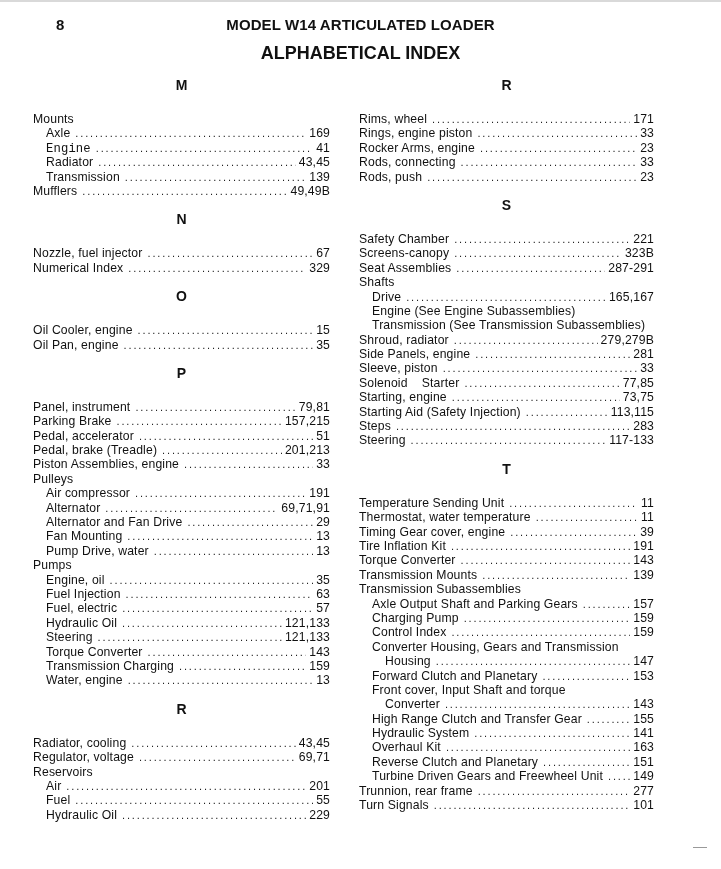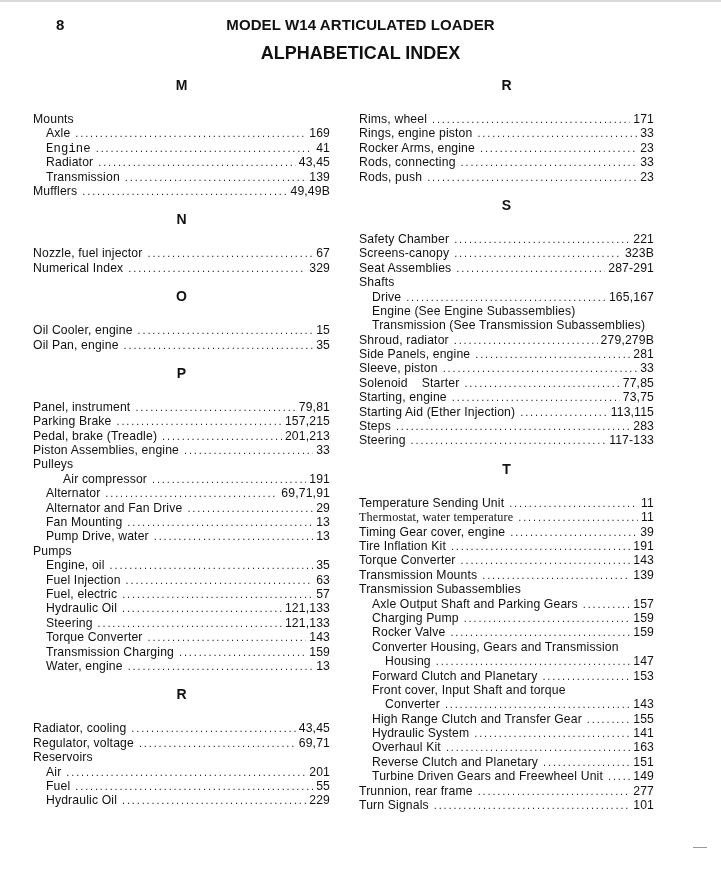"Starting Aid (Ether Injection)" span.label { text: Ether -> Safety }
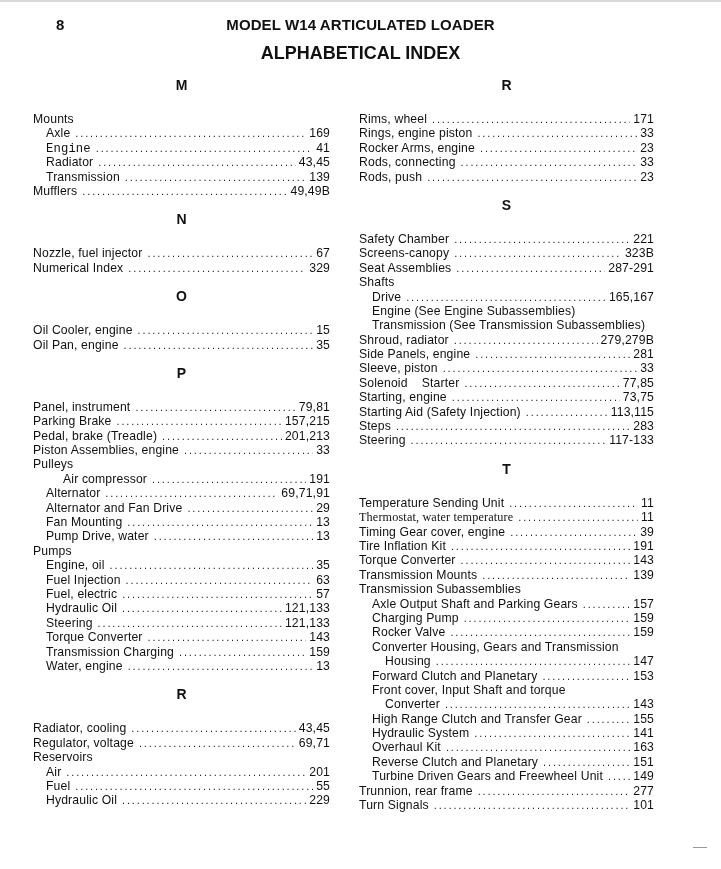"Pedal, accelerator" div.entry { html: none -> <div> <span>Pedal, accelerator</span> <span></span> <span>51</span> </div> }
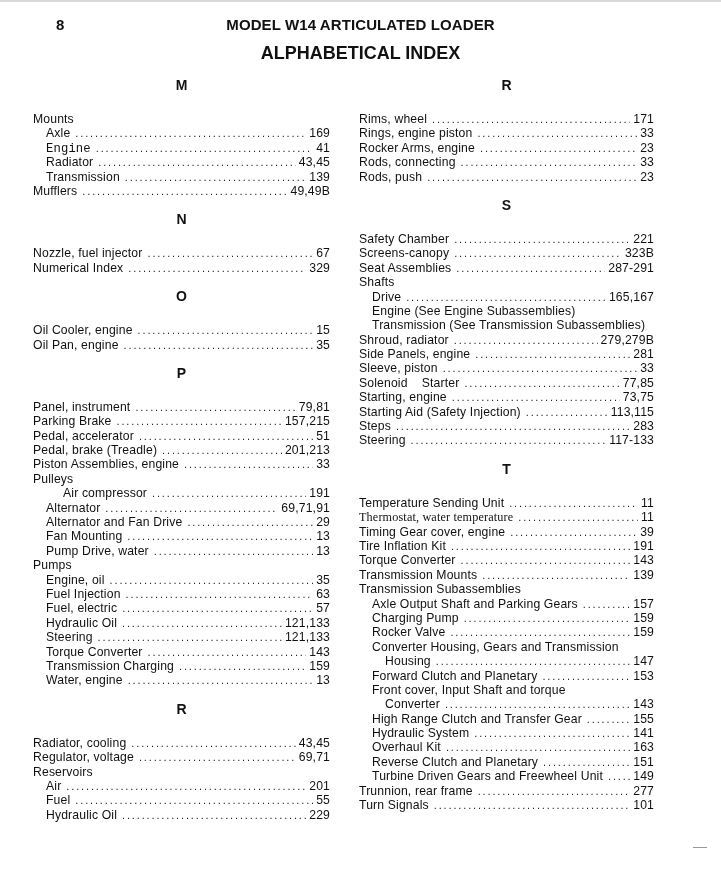"Air compressor" span.label { margin-left: 17px -> none }
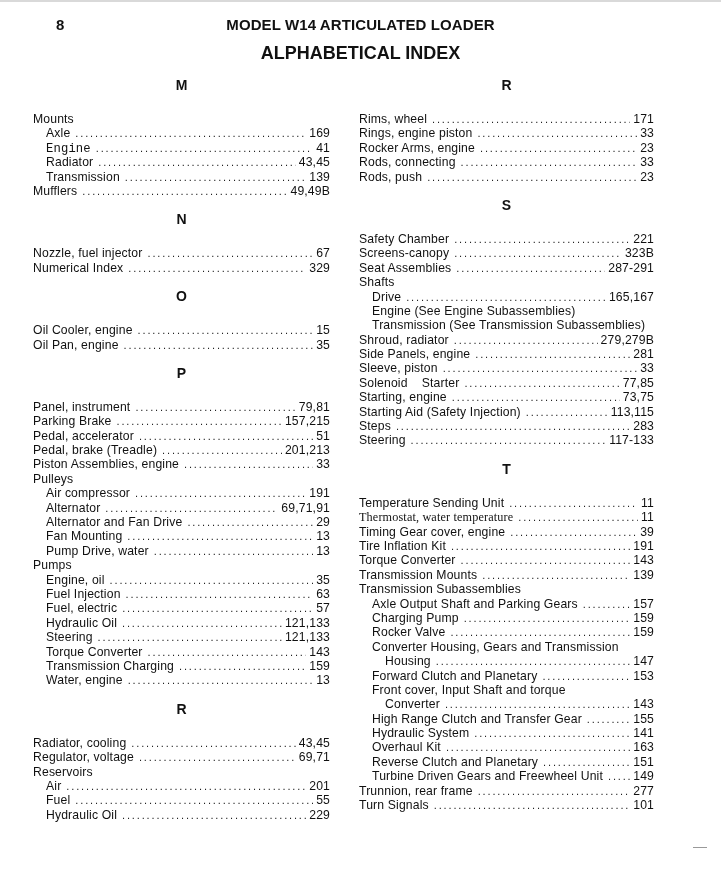"Thermostat, water temperature" span.label { font-family: Liberation Serif, serif -> none }
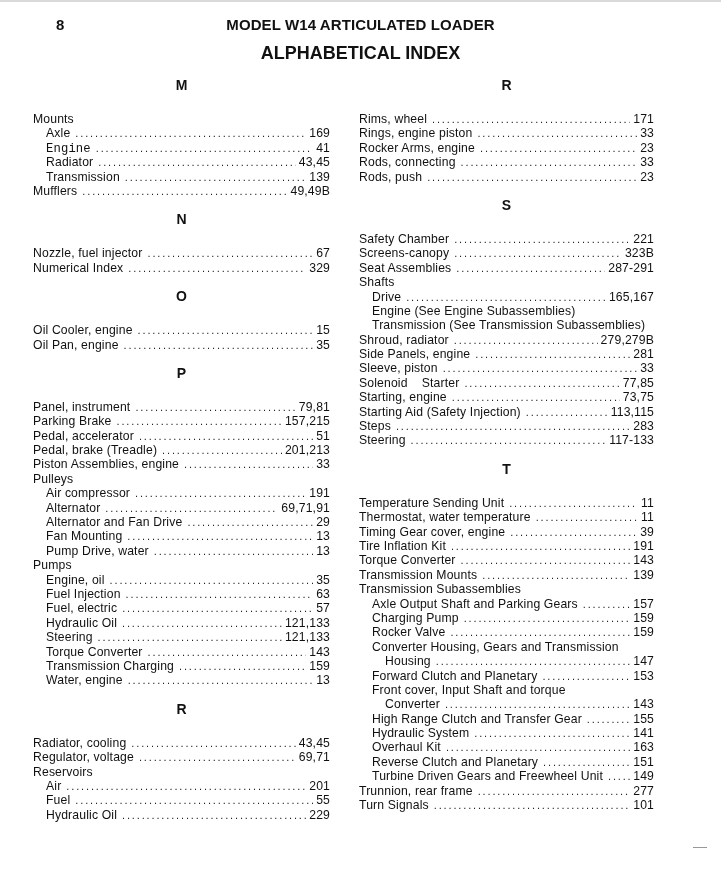"Rocker Valve" span.label { text: Rocker Valve -> Control Index }
